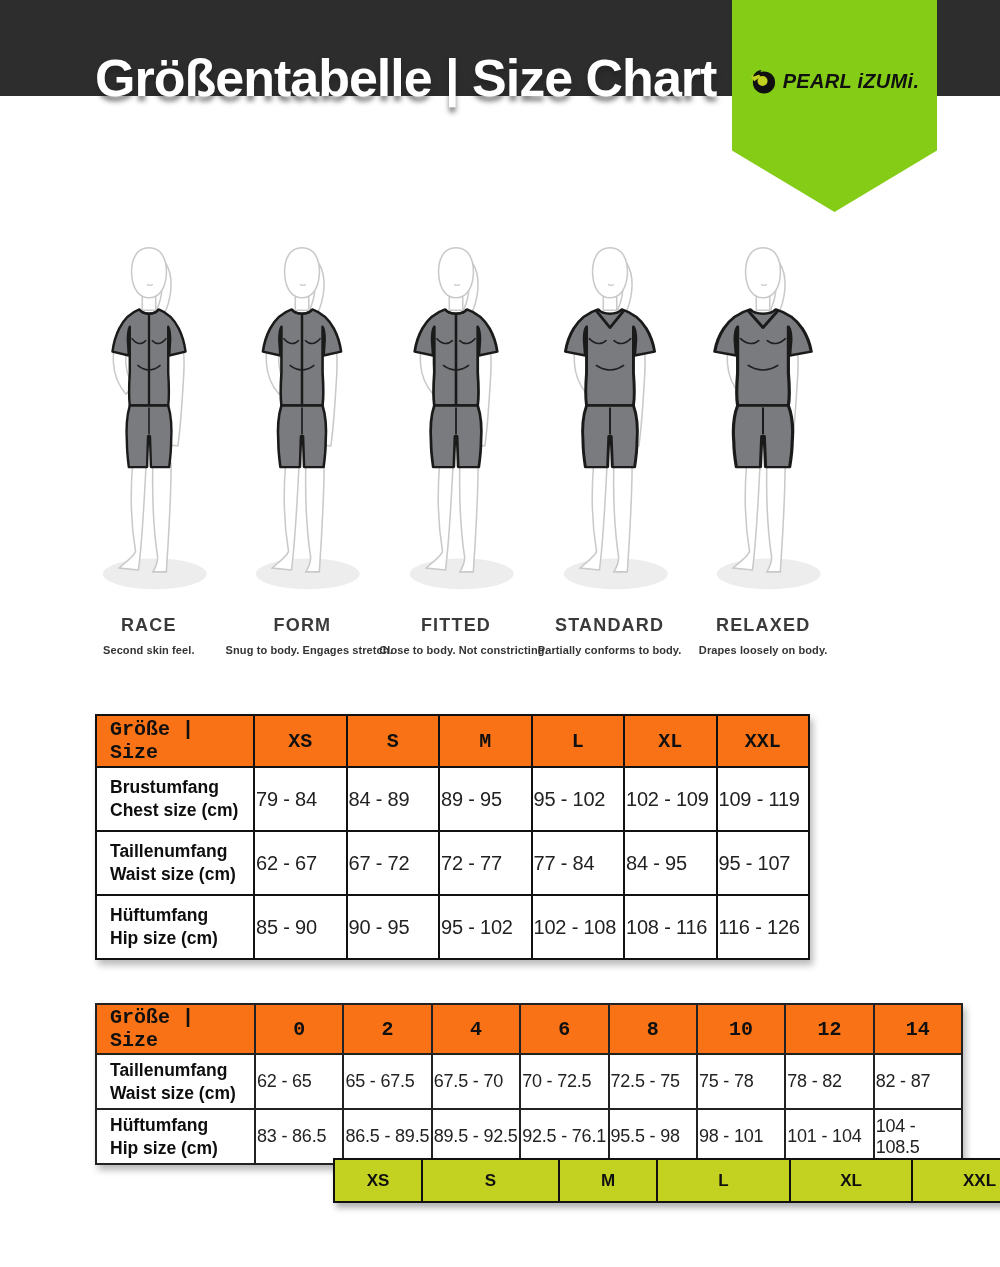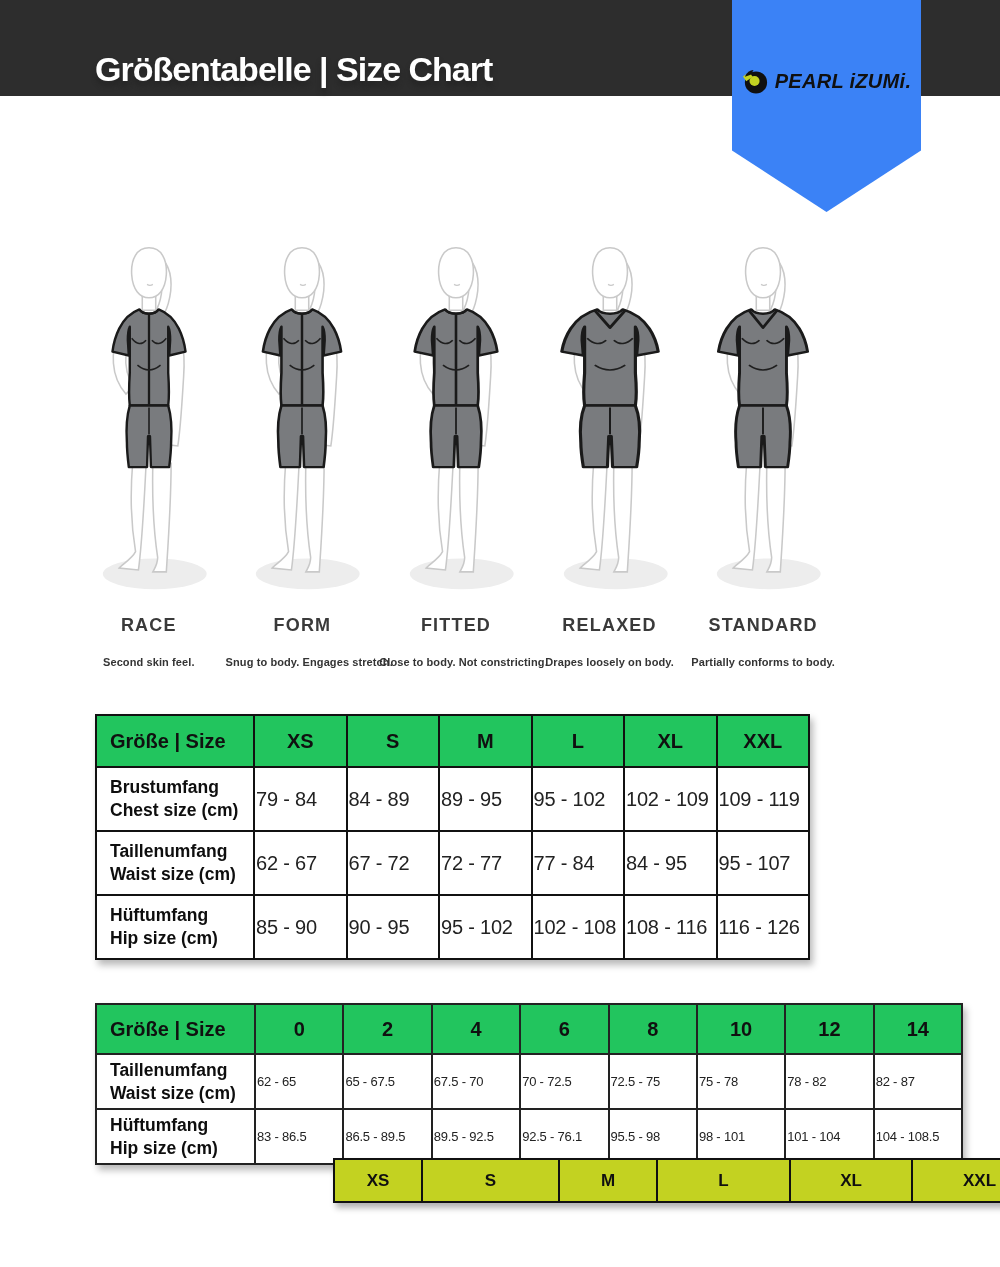"Größentabelle | Size Chart" .page-title { font-size: 34px -> 52px }
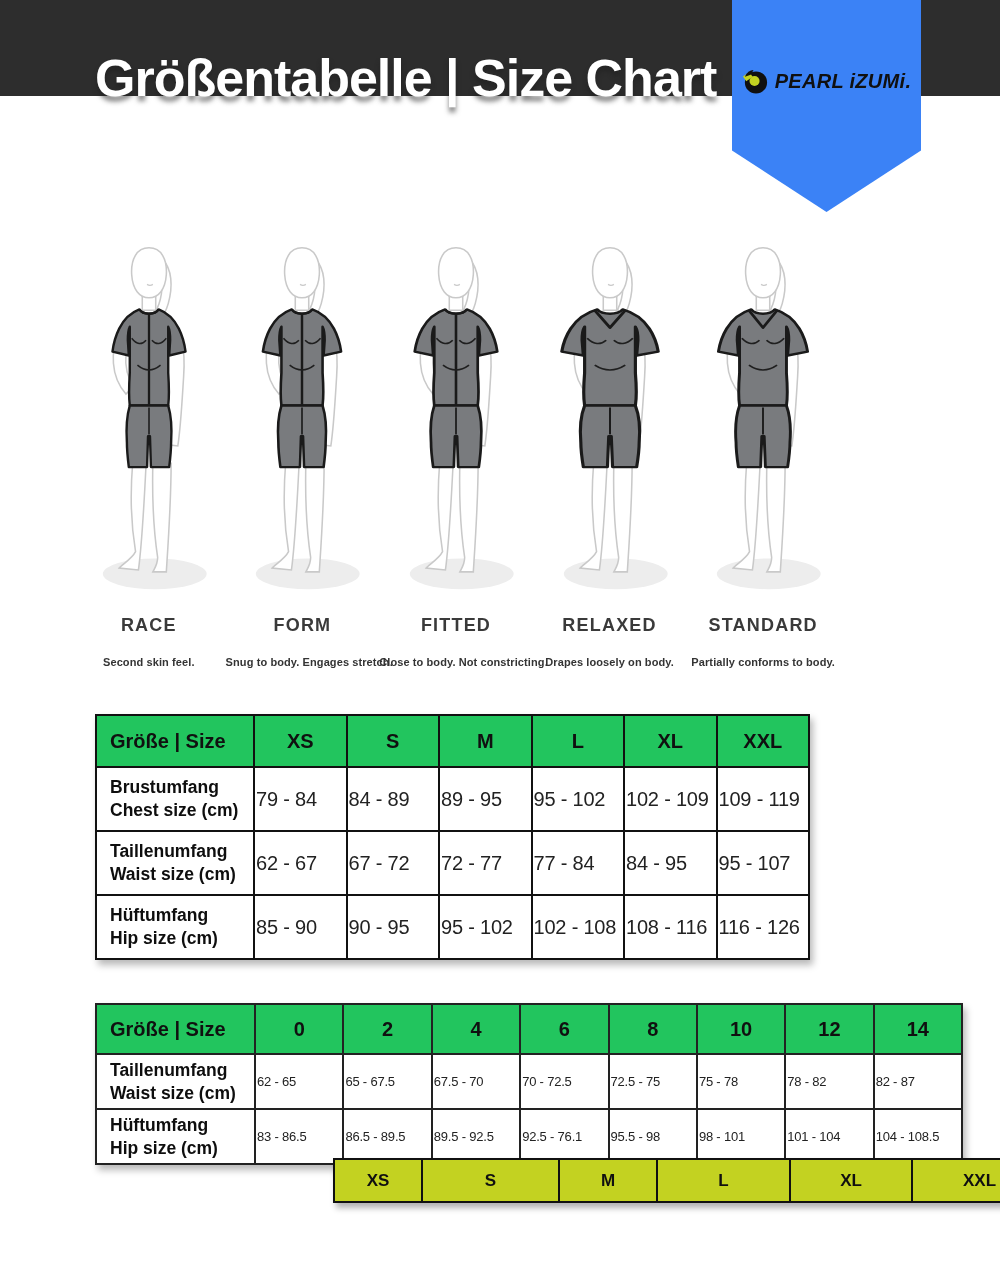"PEARL iZUMi." .ribbon { background: #3b82f6 -> #84cc16; width: 189px -> 205px }
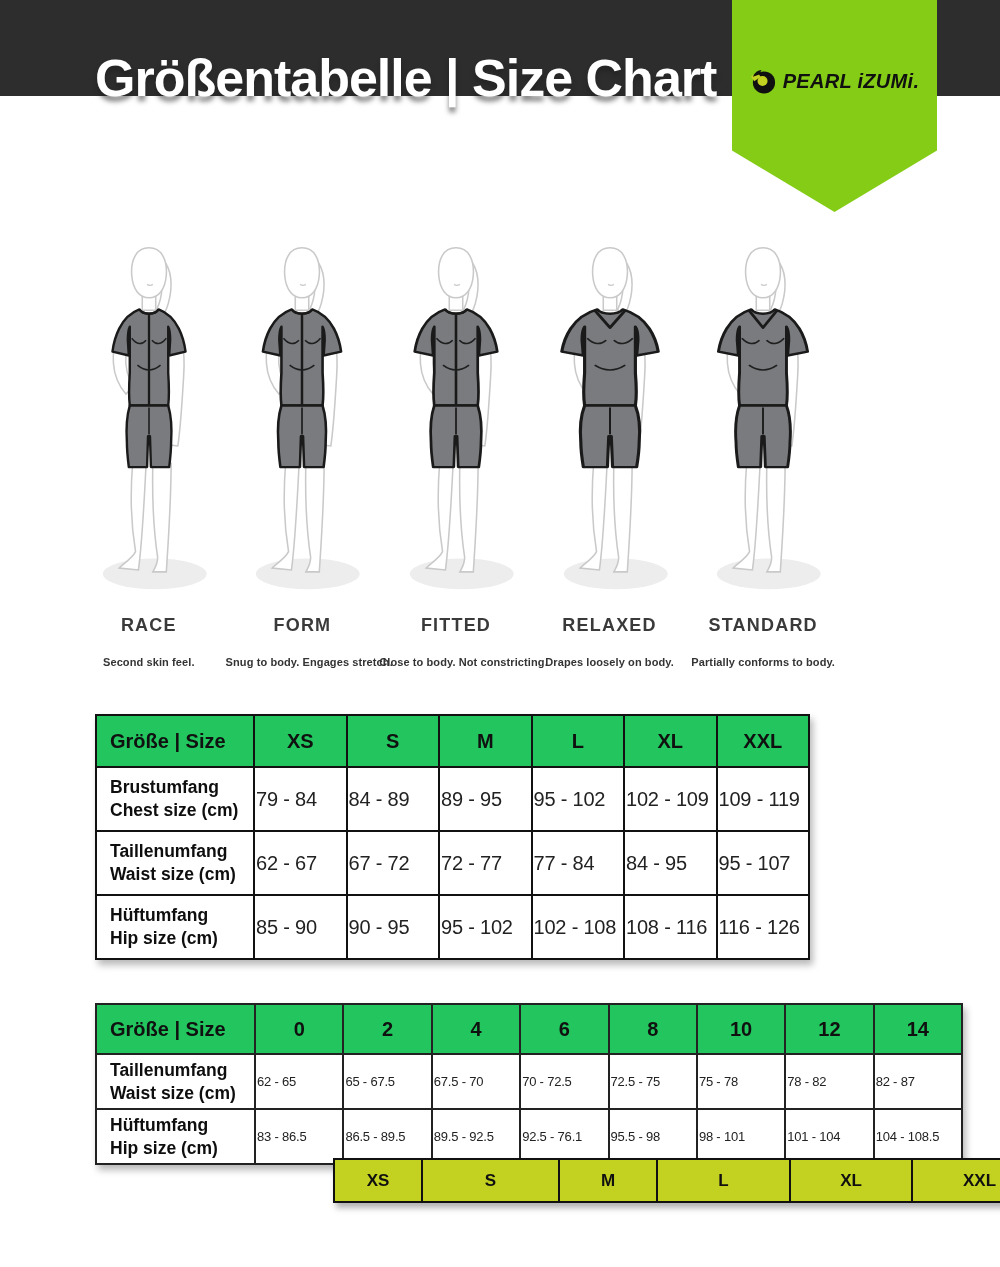"RELAXED" div.figure { order: before "STANDARD" -> after "STANDARD" }
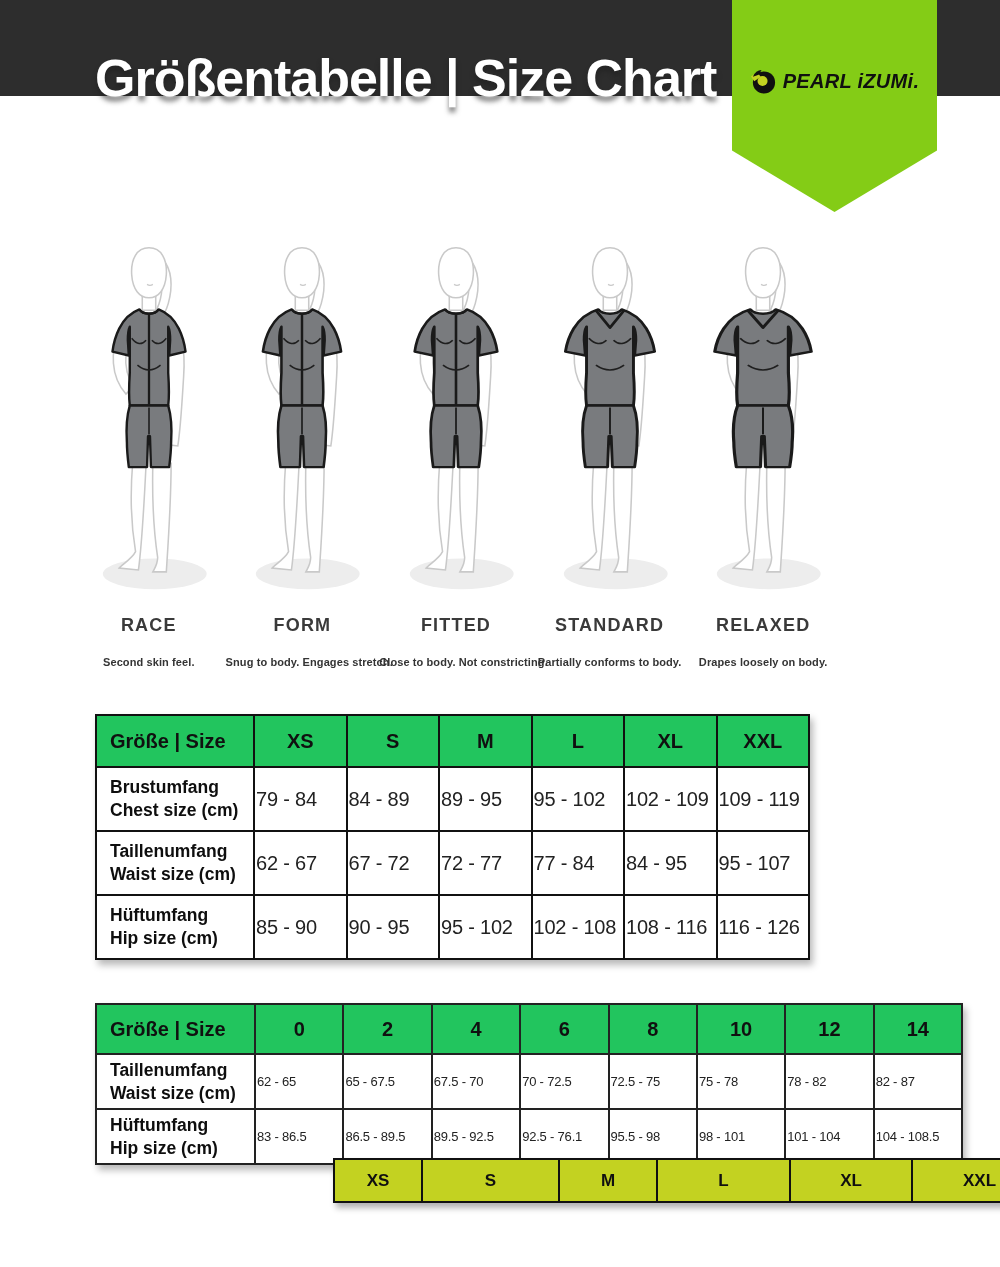"Second skin feel." .fig-desc { margin-top: 20px -> 8px }
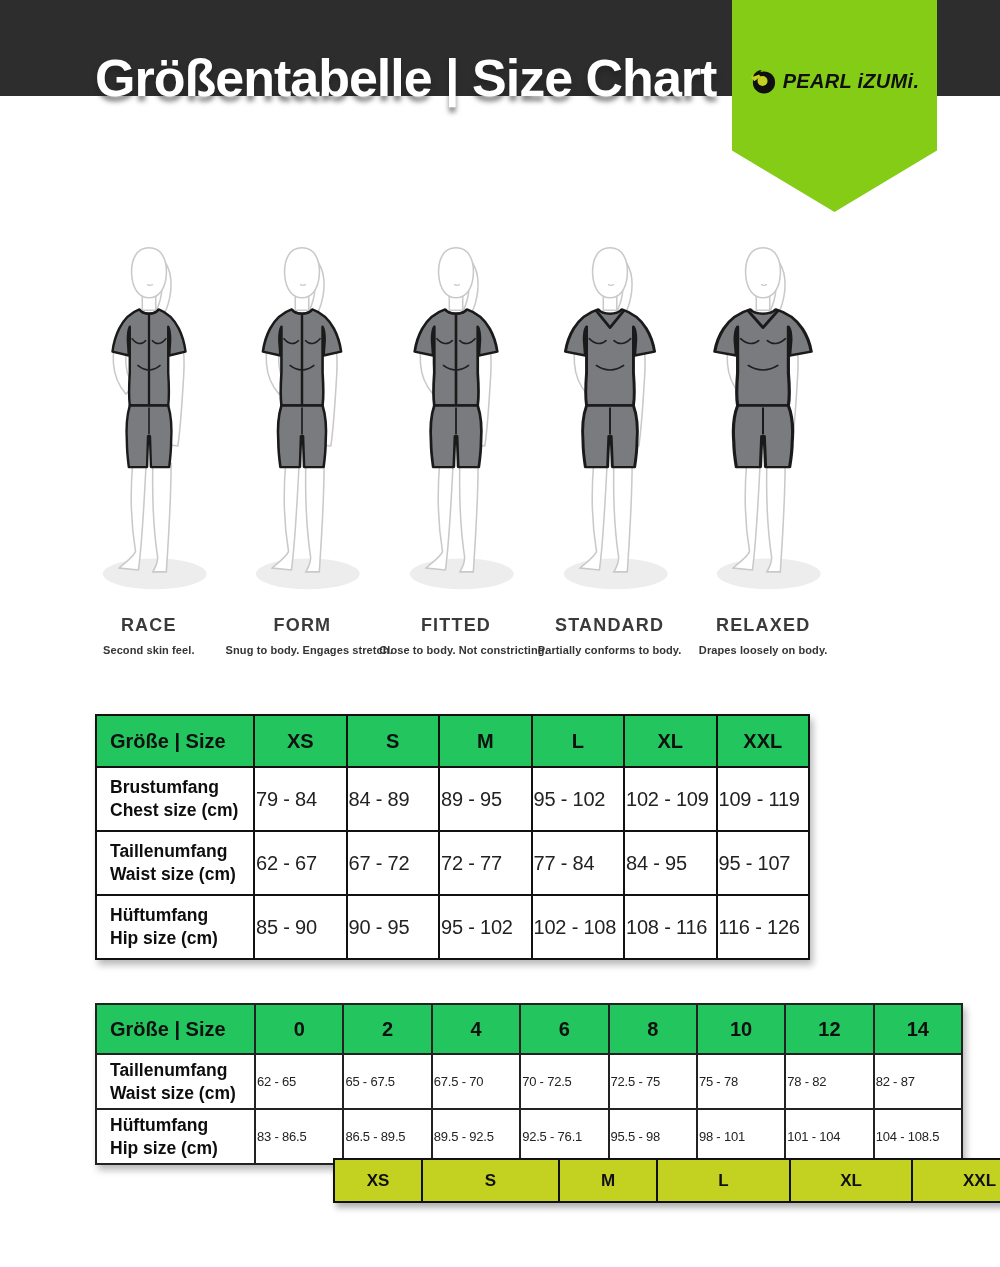"Größe | Size" thead th { background: #22c55e -> #f97316; font-family: none -> Liberation Mono, monospace }
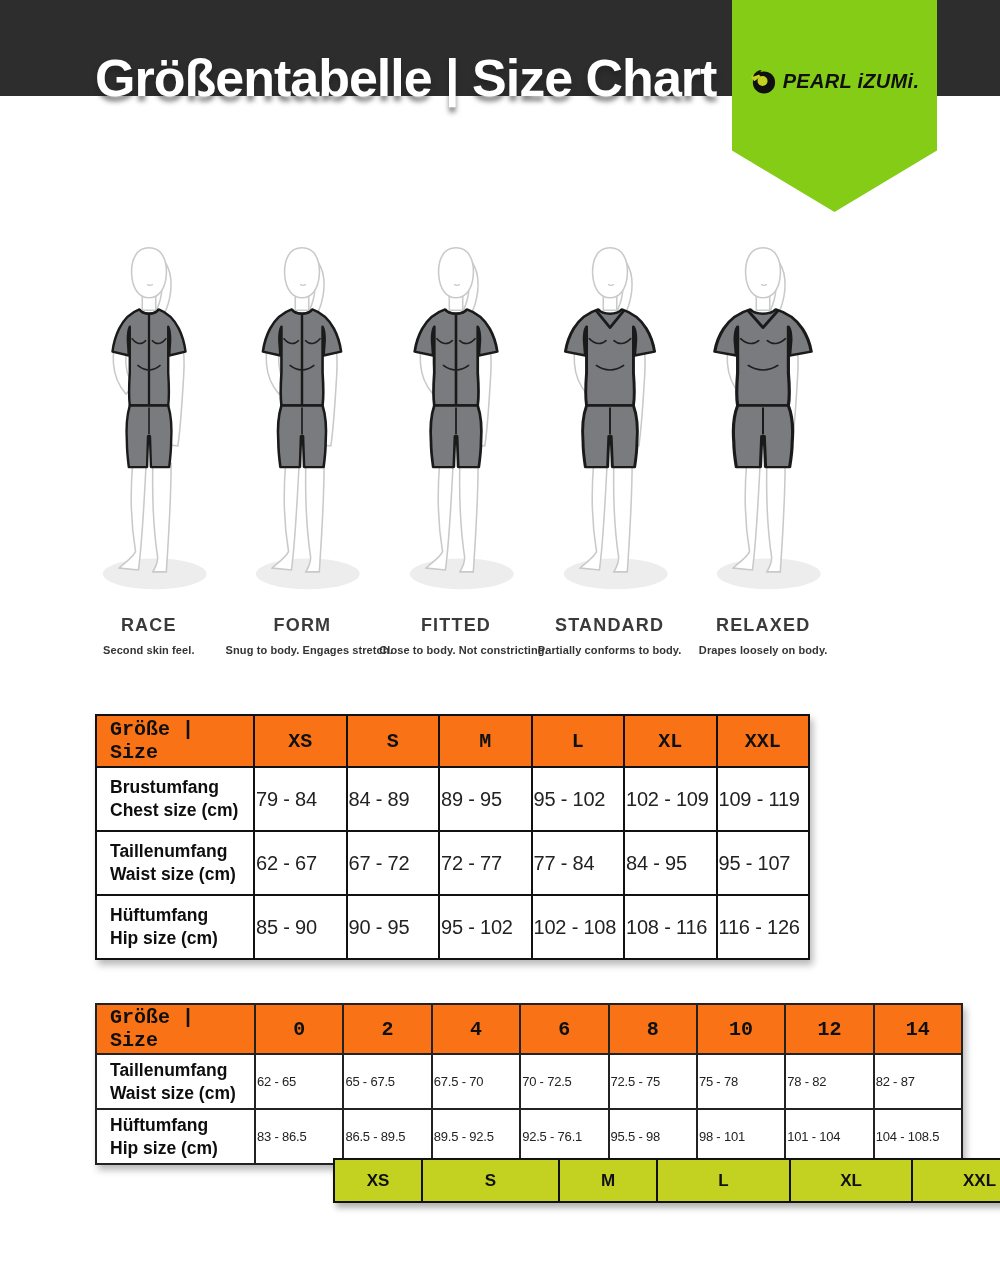"62 - 65" #table2 td.value { font-size: 13px -> 18px }
